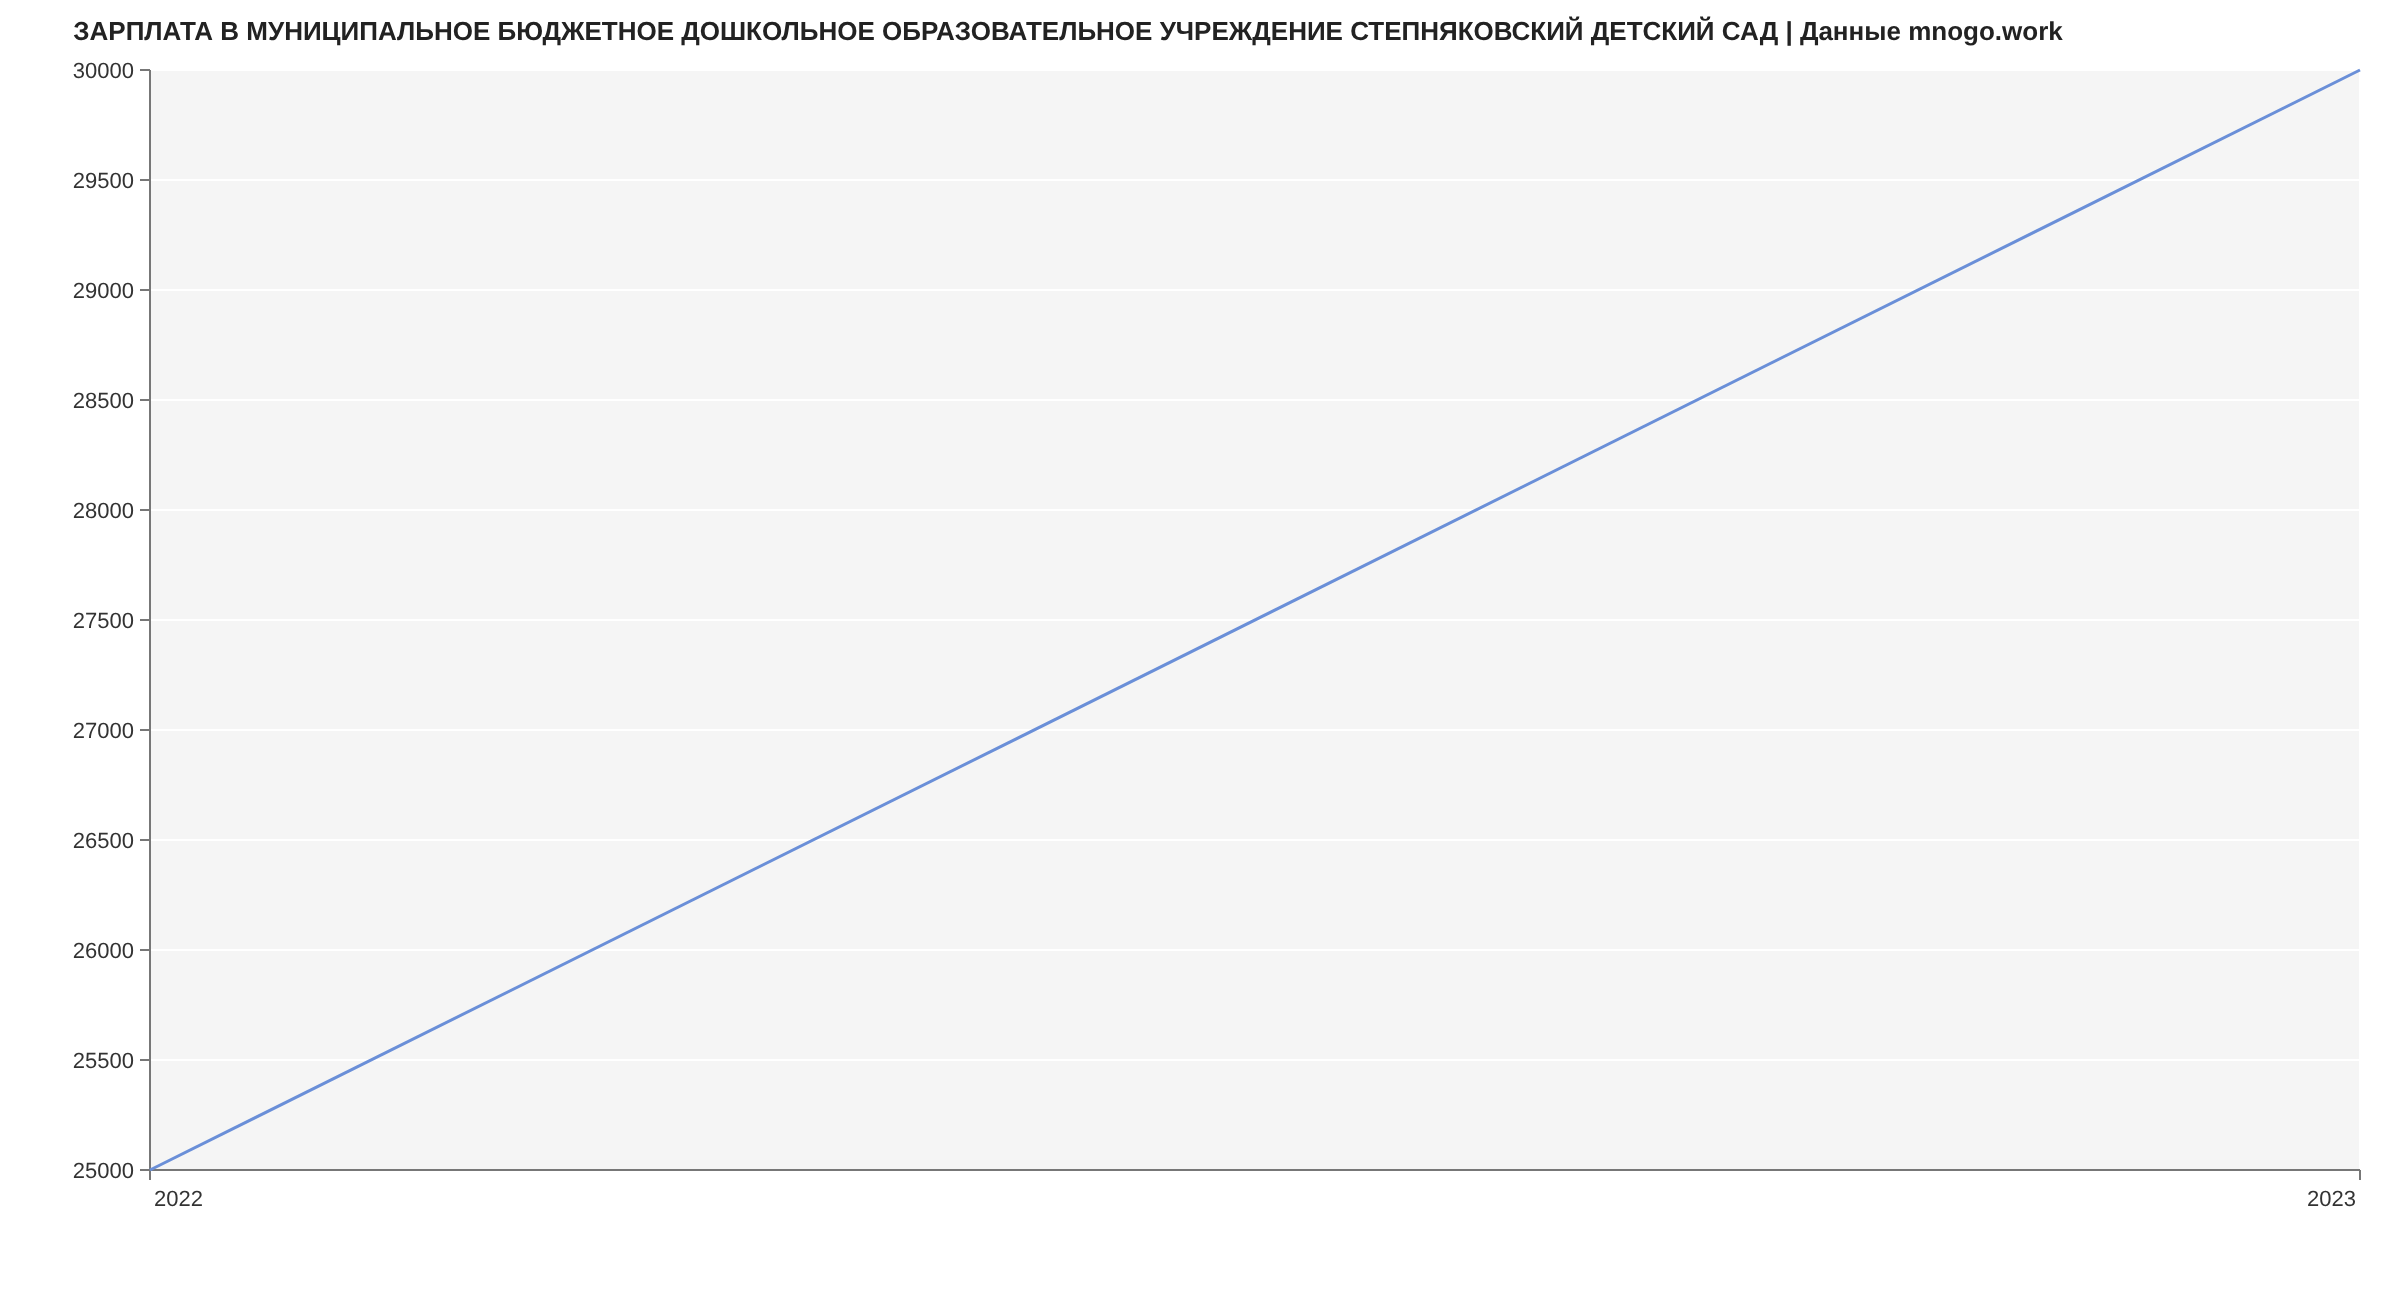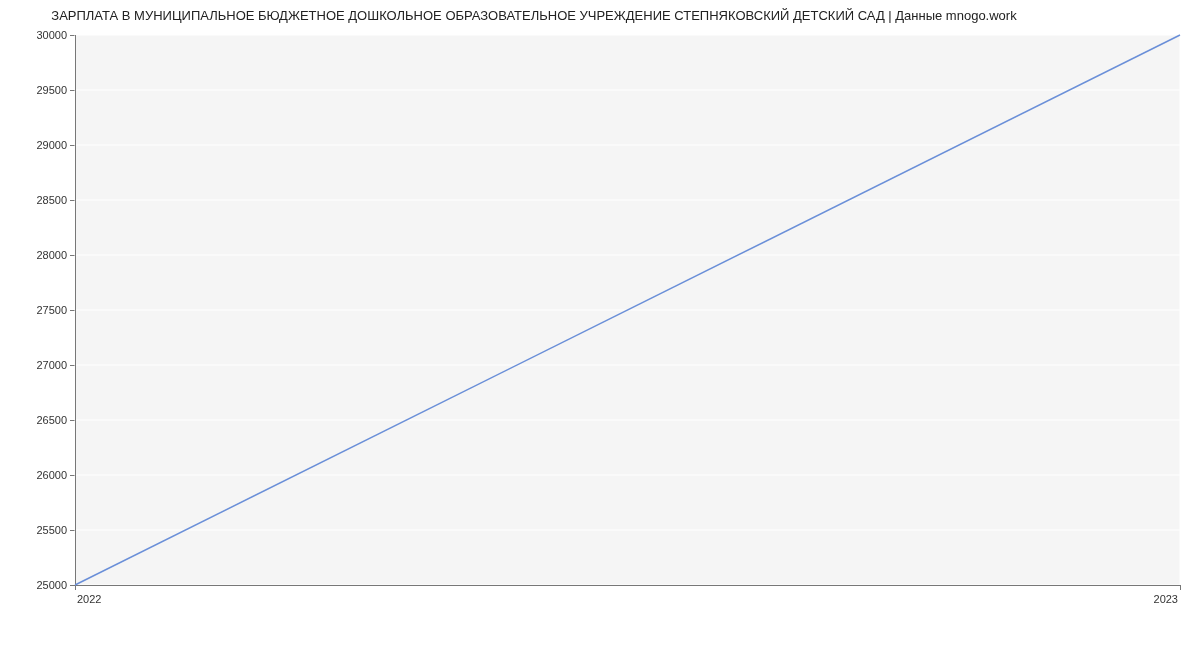"ЗАРПЛАТА В МУНИЦИПАЛЬНОЕ БЮДЖЕТНОЕ" .title { font-weight: normal -> bold }
